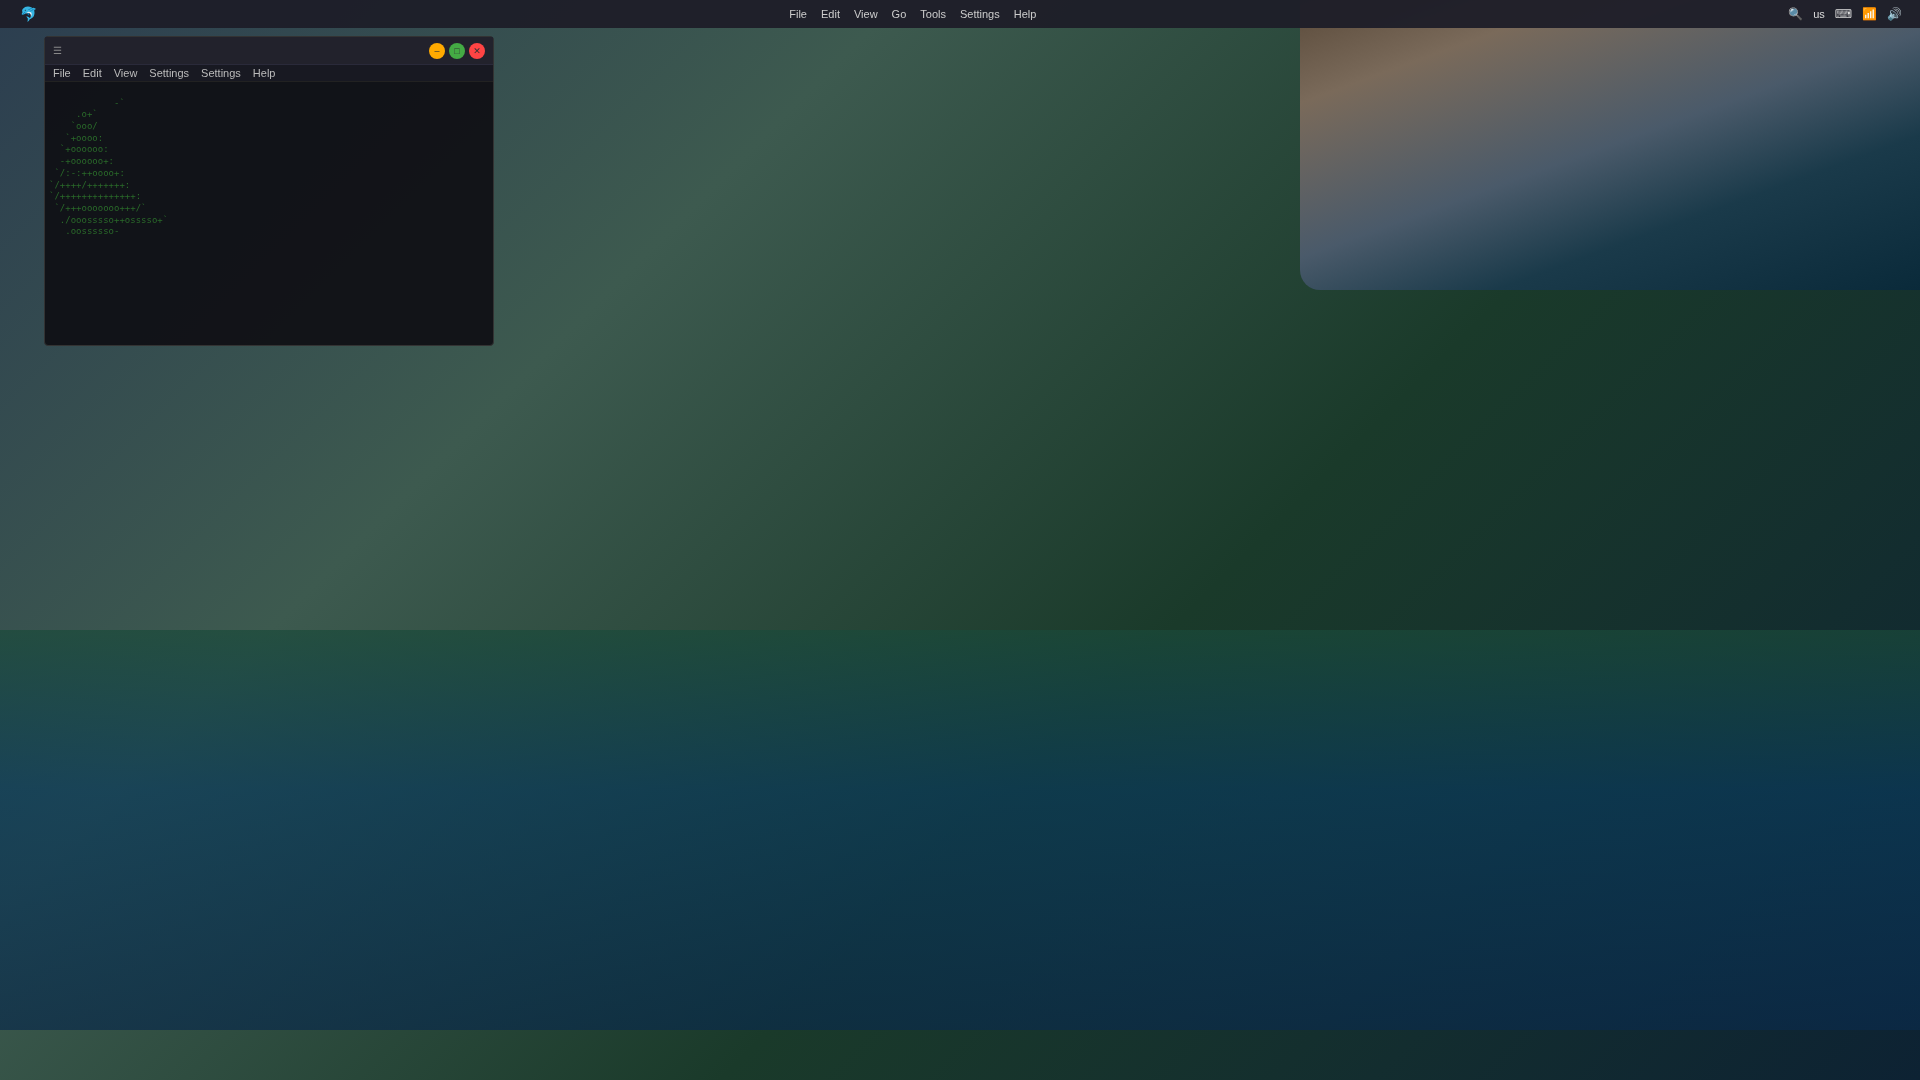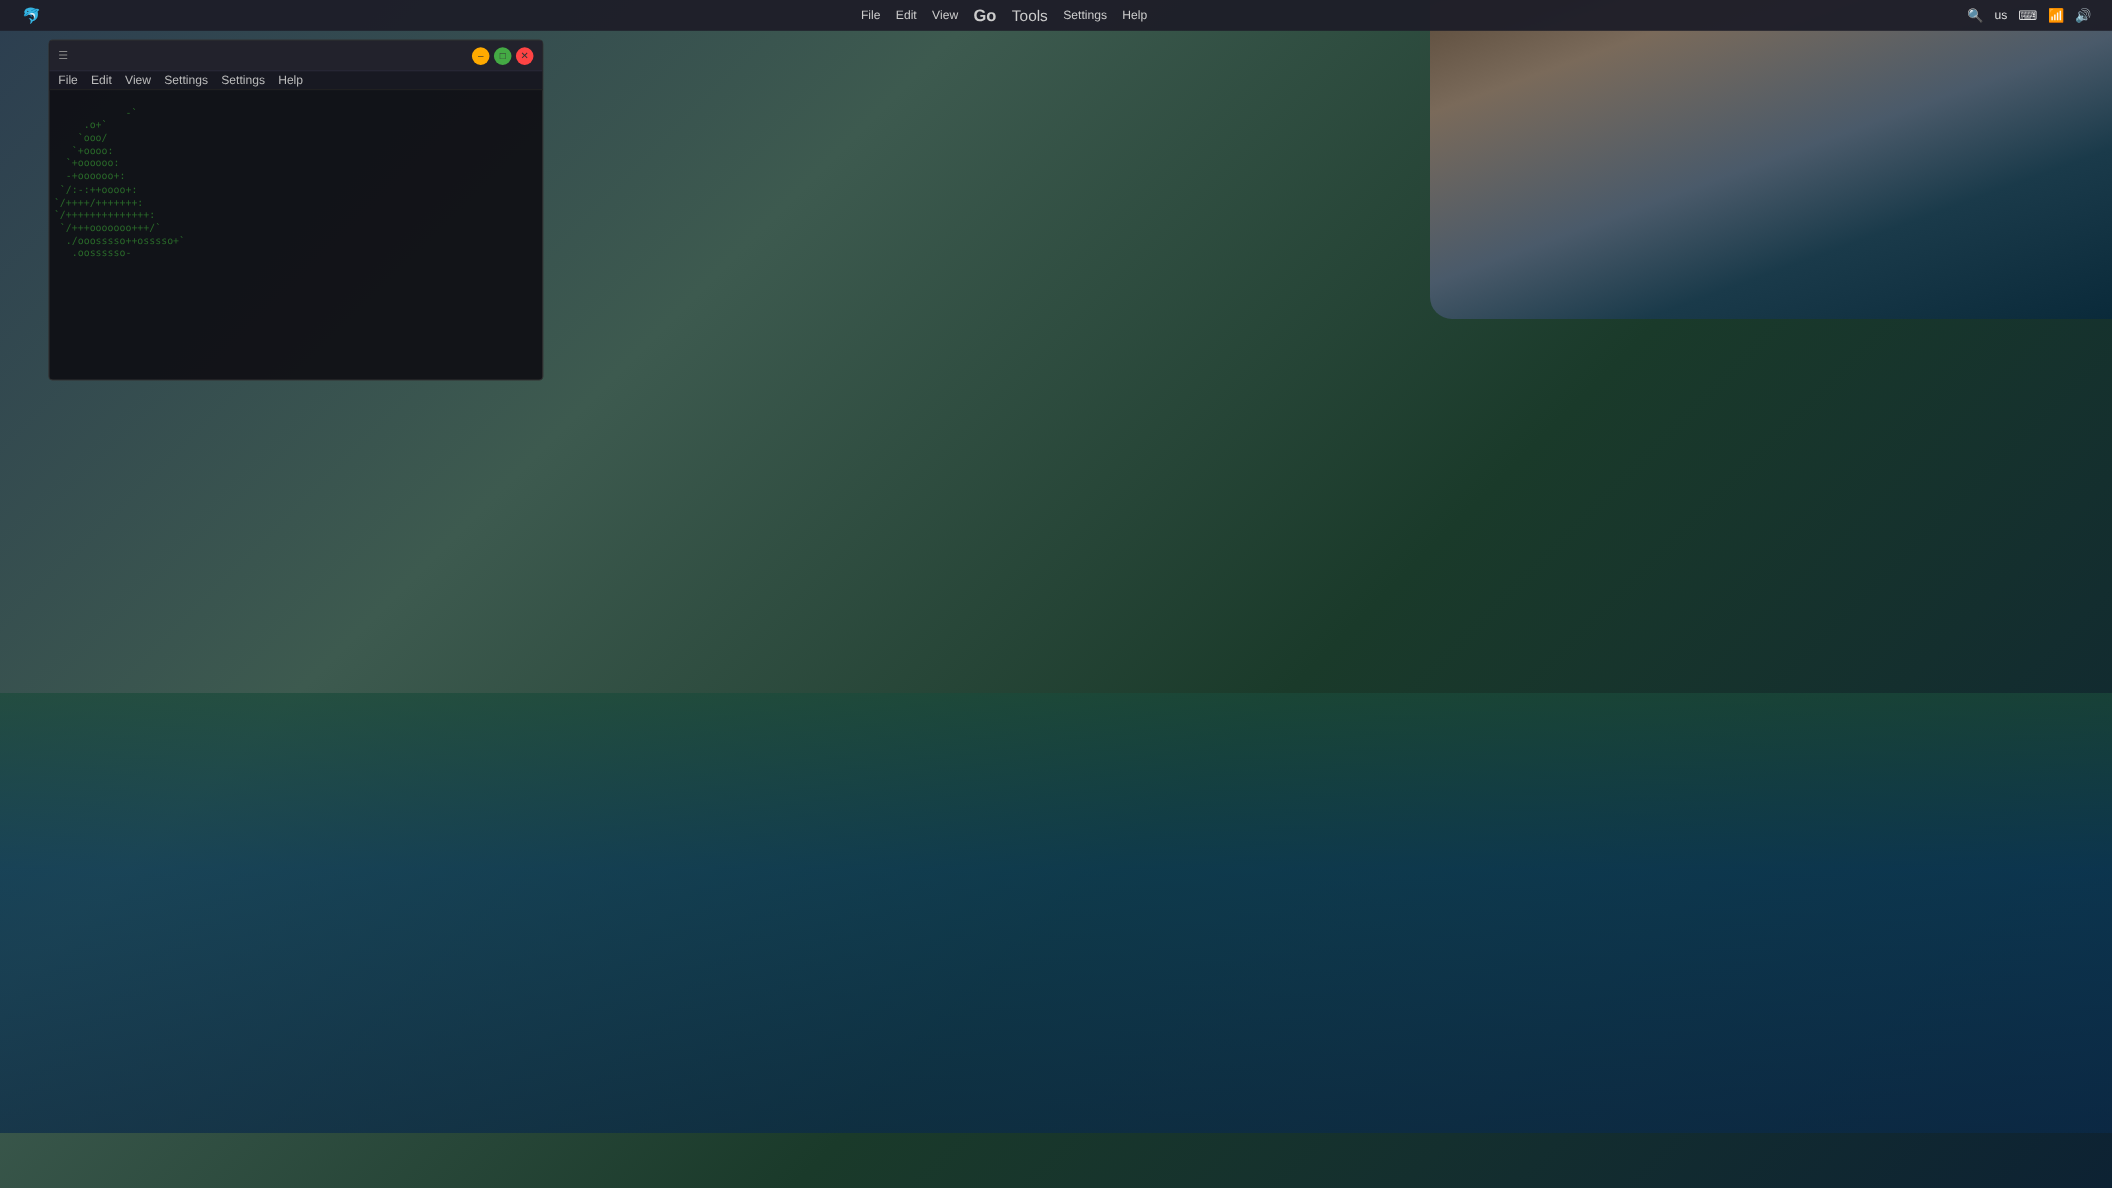"Go" span { font-size: 15px -> 11px; font-weight: bold -> none }
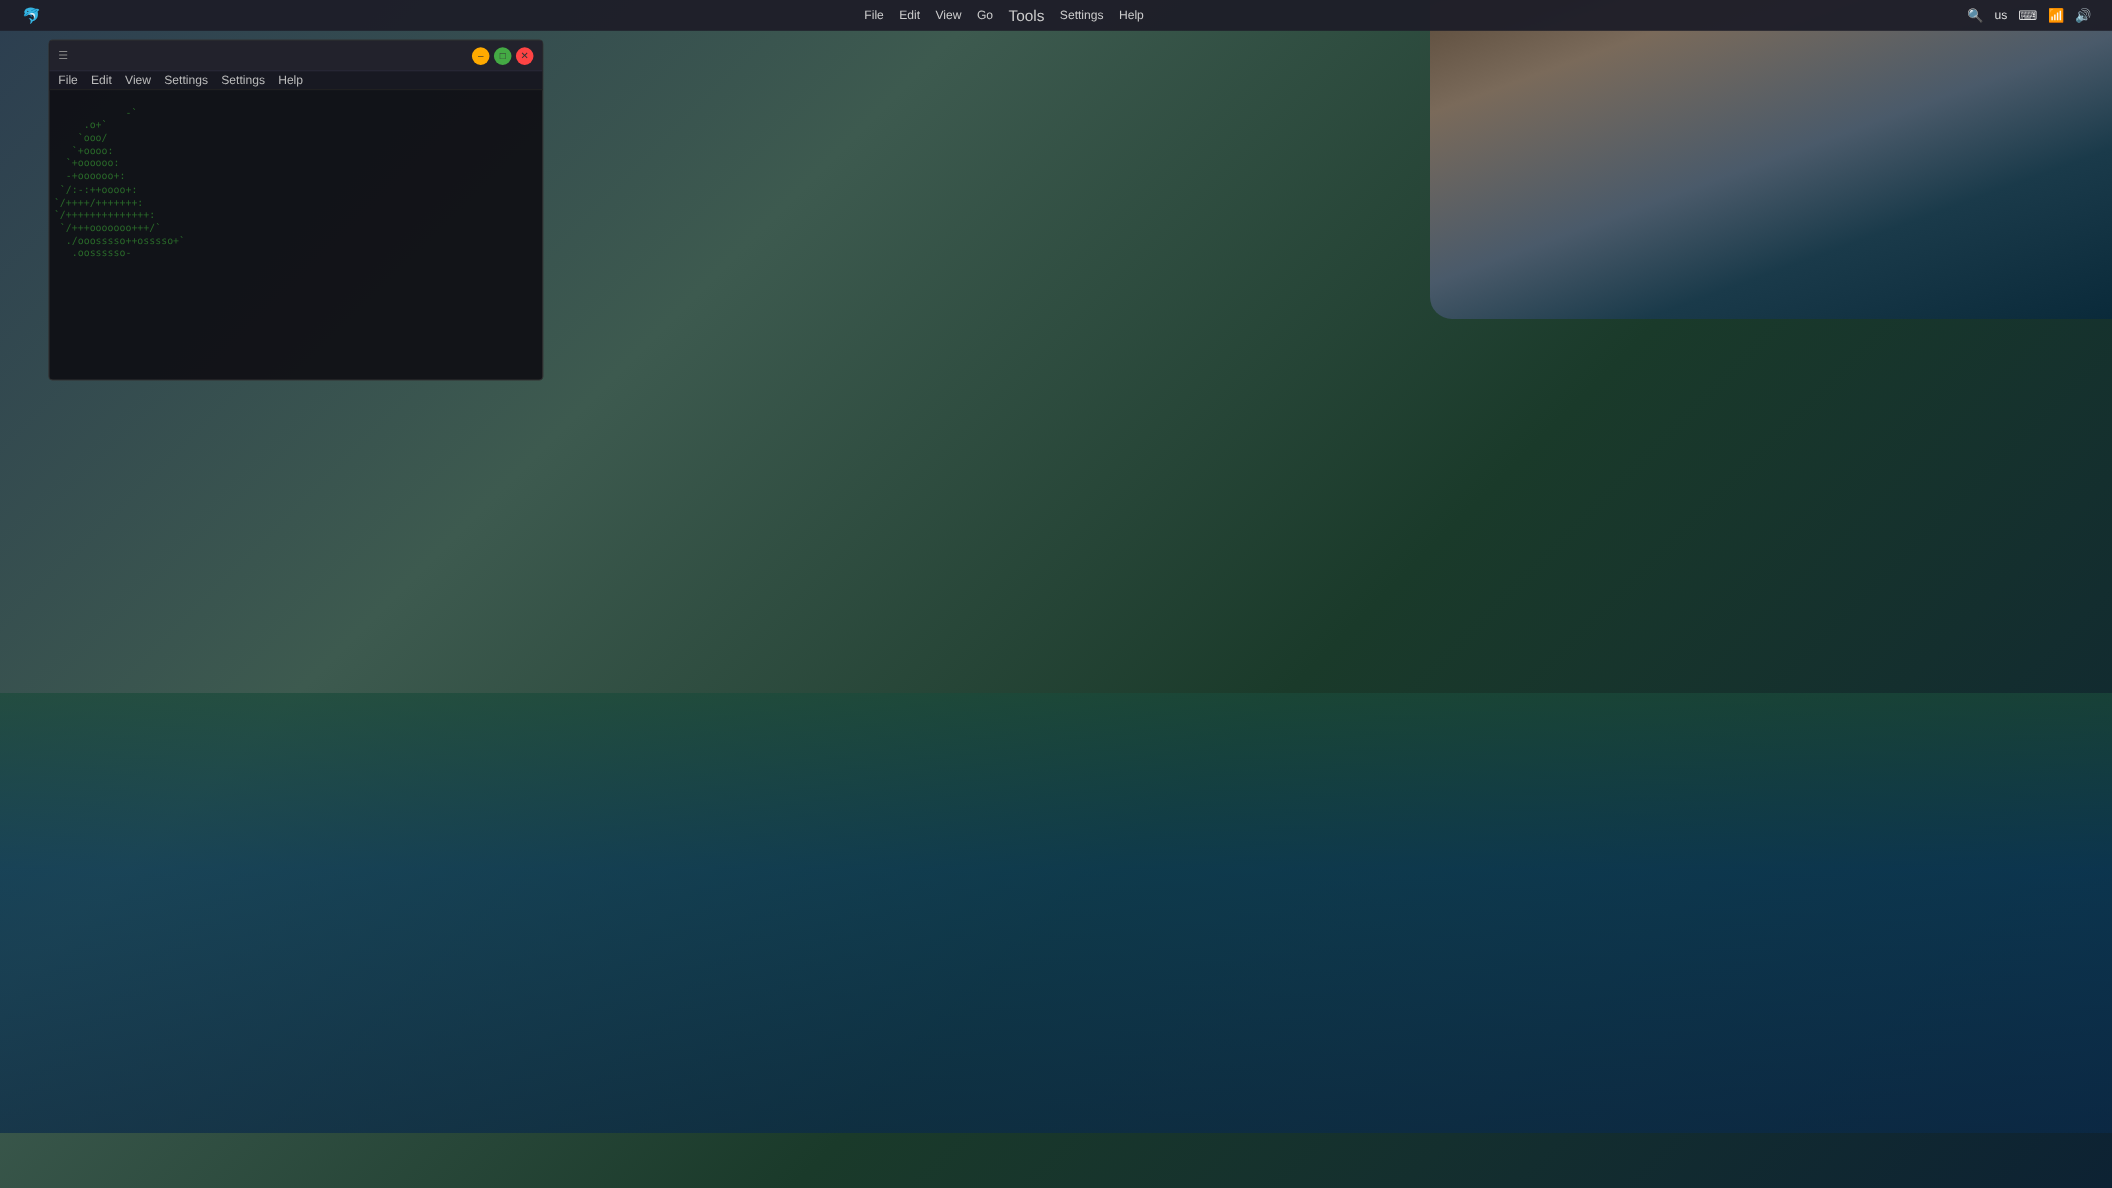"Tools" span { font-size: 14px -> 11px }
